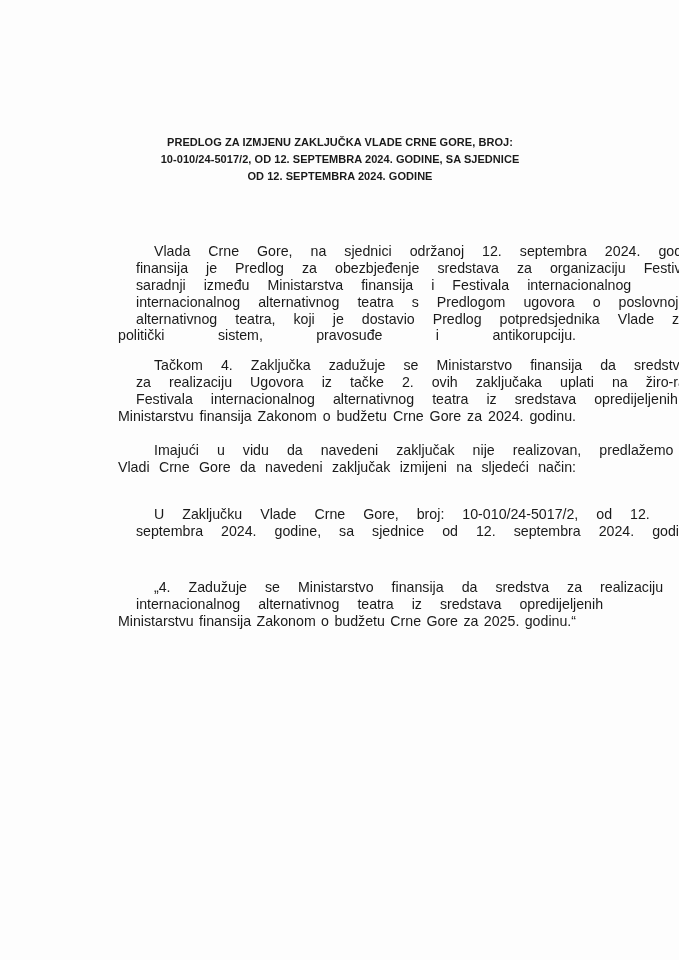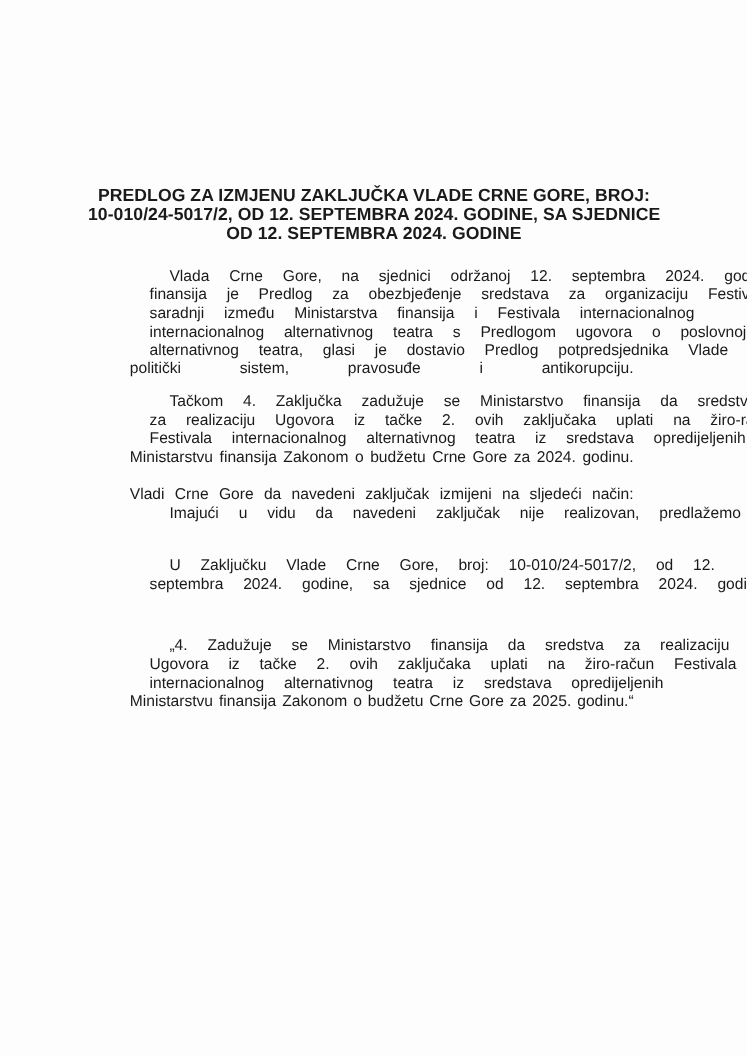"PREDLOG ZA IZMJENU ZAKLJUČKA VLADE" .title { font-size: 16px -> 11px; margin-top: 36px -> none }
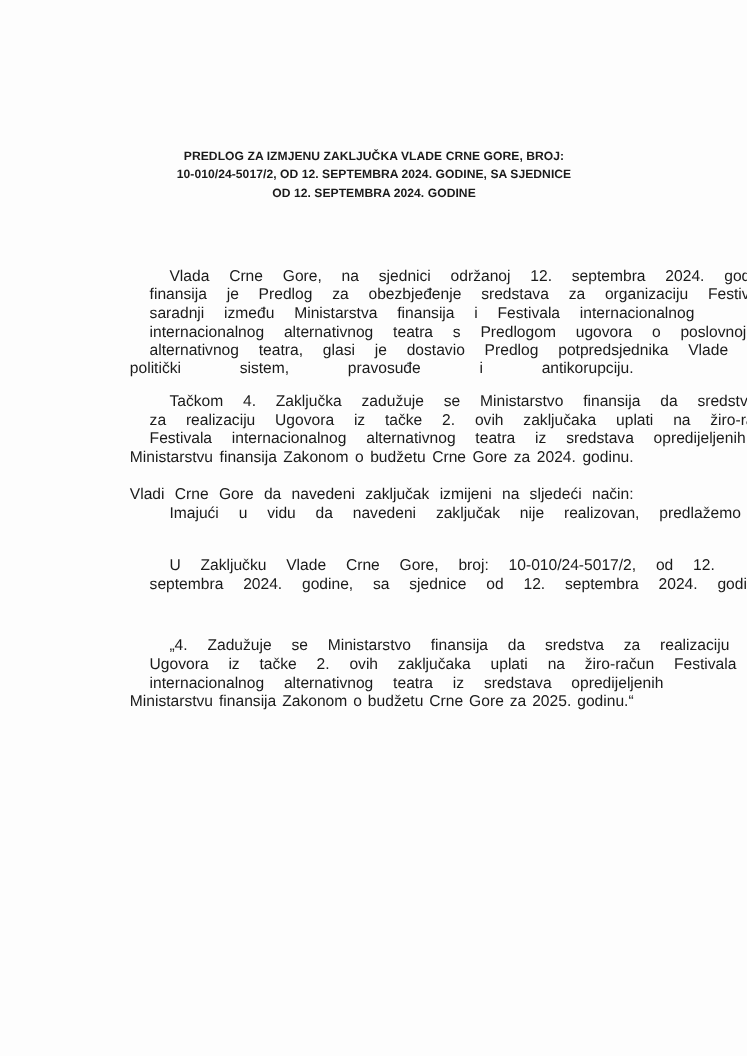"glasi" span { text: glasi -> koji }
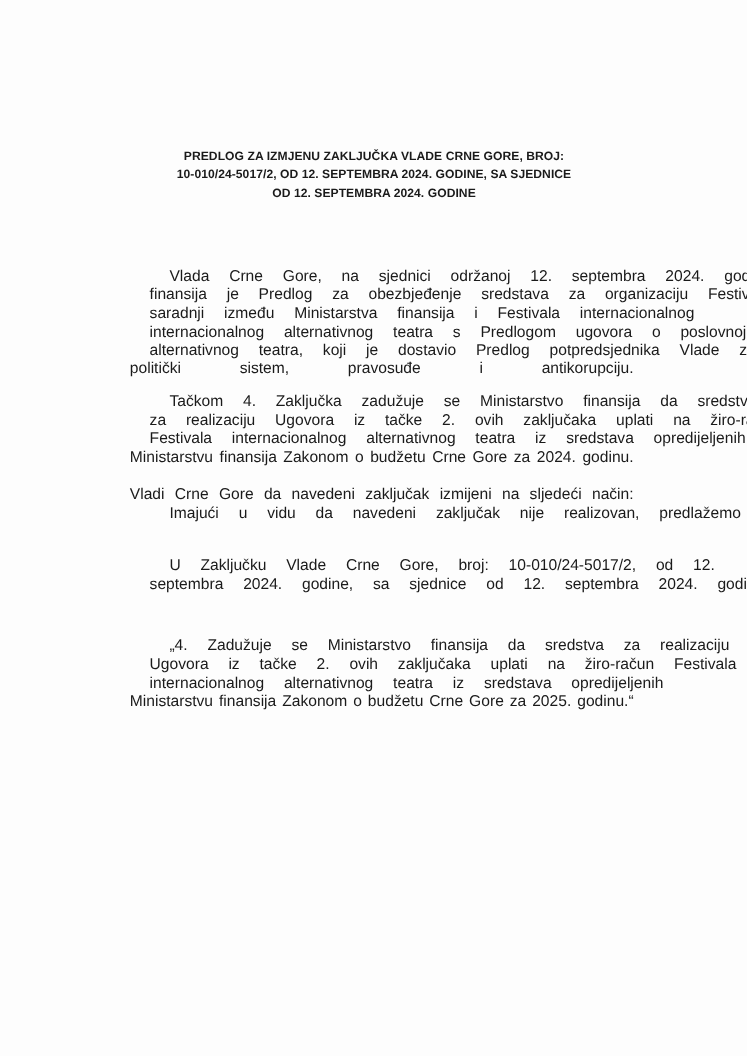"Vladi Crne Gore da navedeni" div.ln { order: before "Imajući u vidu da navedeni" -> after "Imajući u vidu da navedeni" }
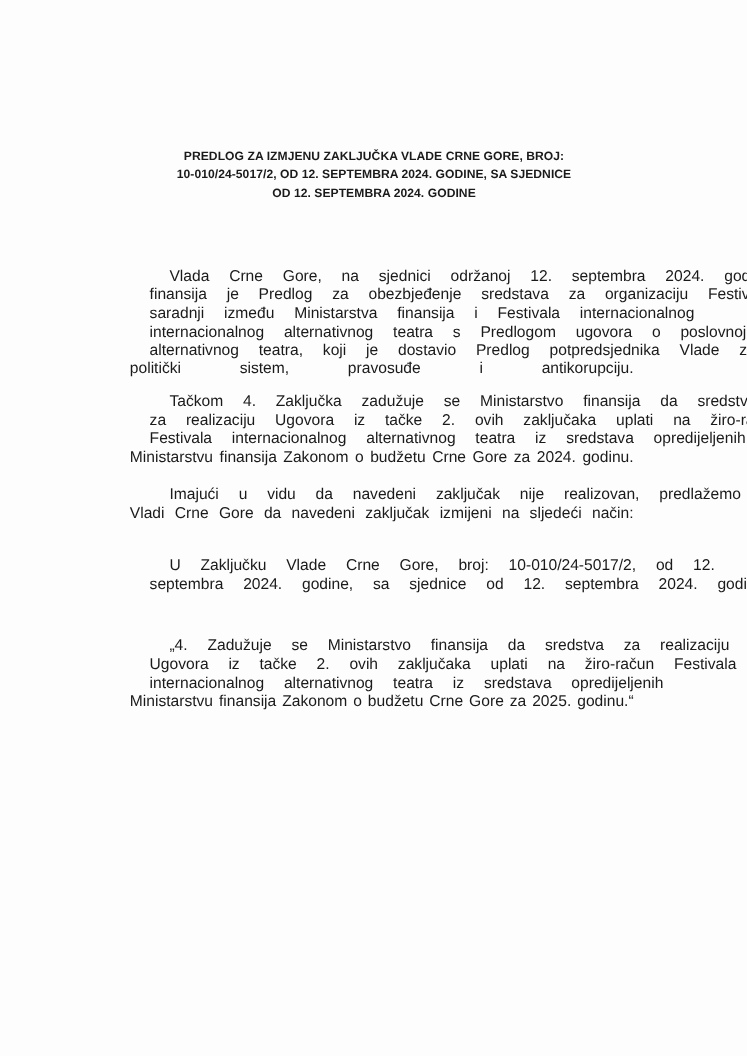"Ugovora iz tačke 2. ovih" div.ln { html: <div><span>Ugovora</span><span>iz</span><span>tačke</span><span>2.</span><span>ovih</span><span>zaključaka</span><span>uplati</span><span>na</span><span>žiro-račun</span><span>Festivala</span></div> -> none }
